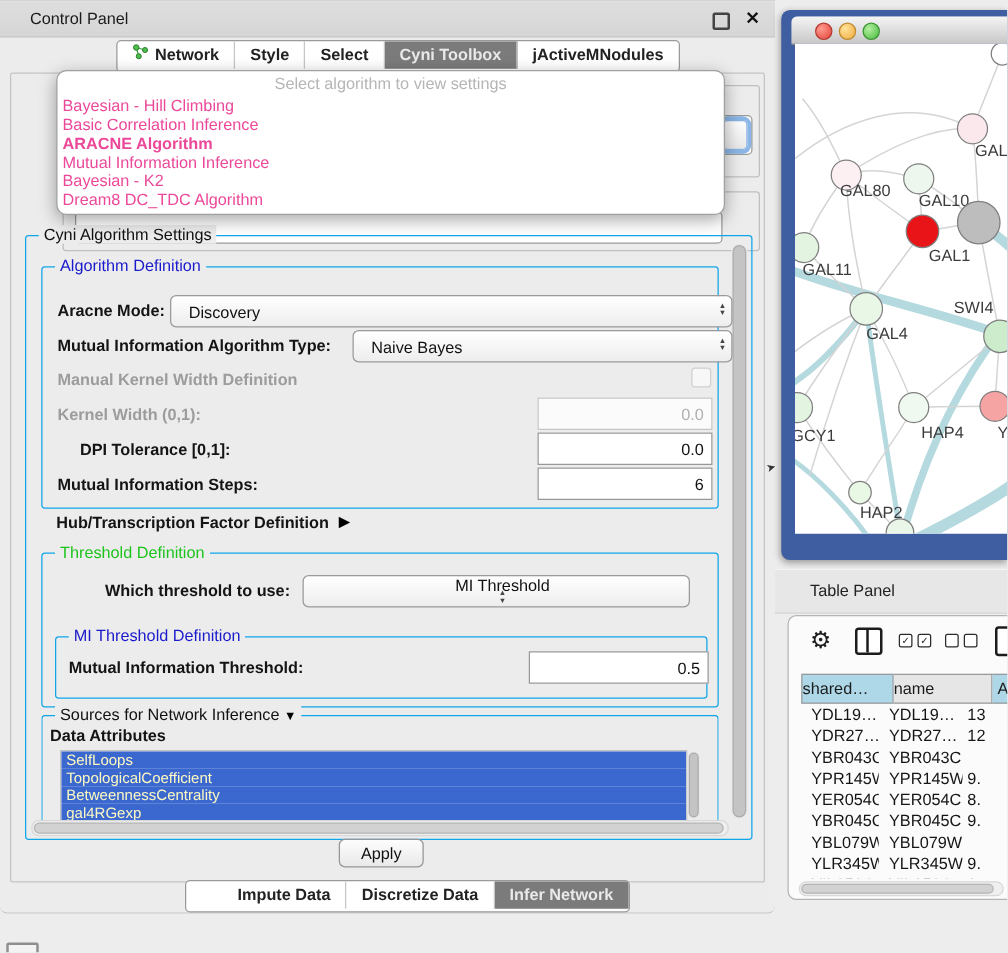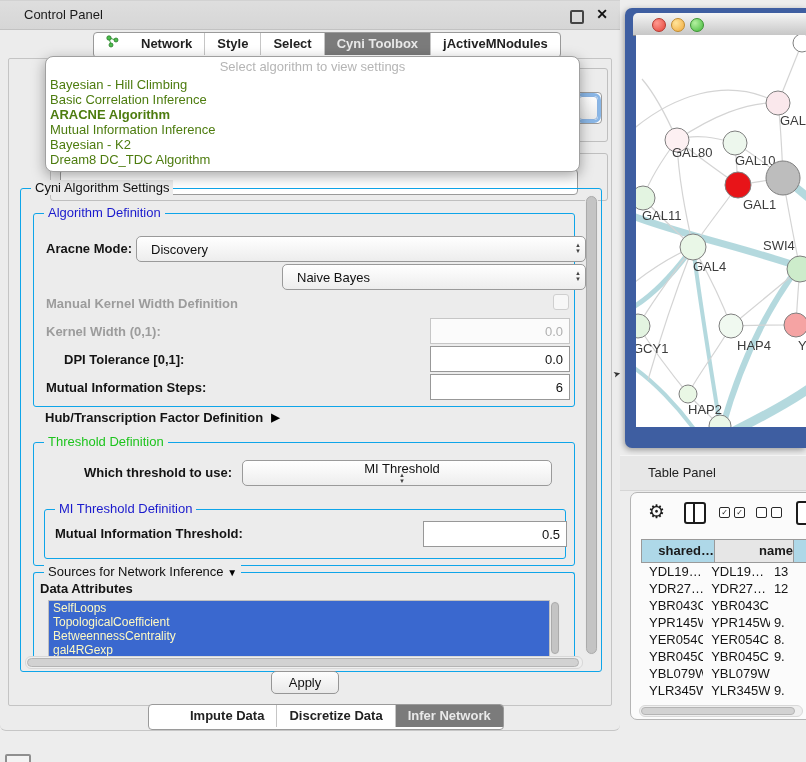"Network" .tab { gap: 22px -> 5px }
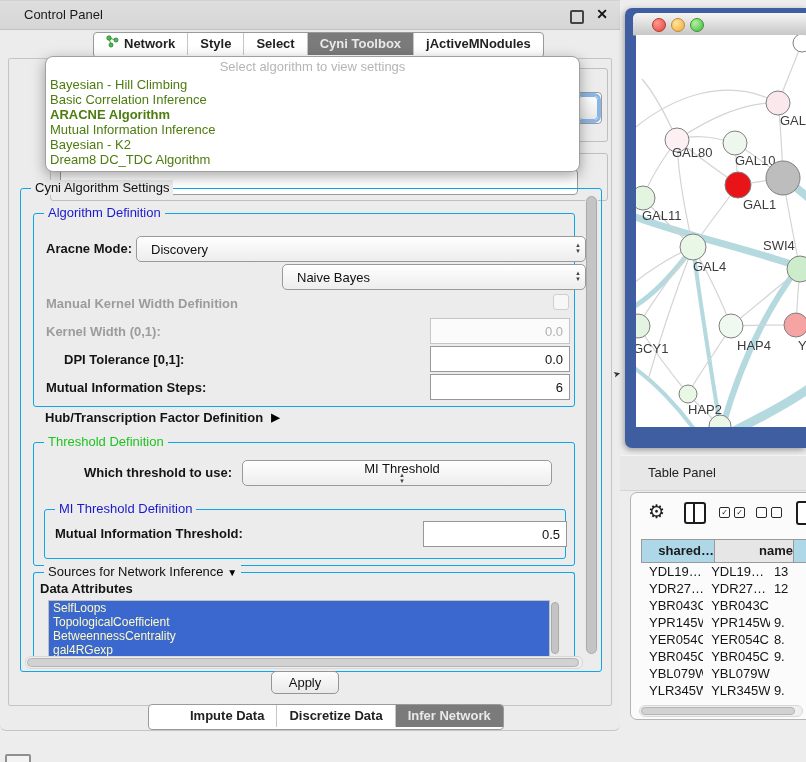"Bayesian - Hill Climbing" .dd-item { color: #4d7c0f -> #ec4899 }
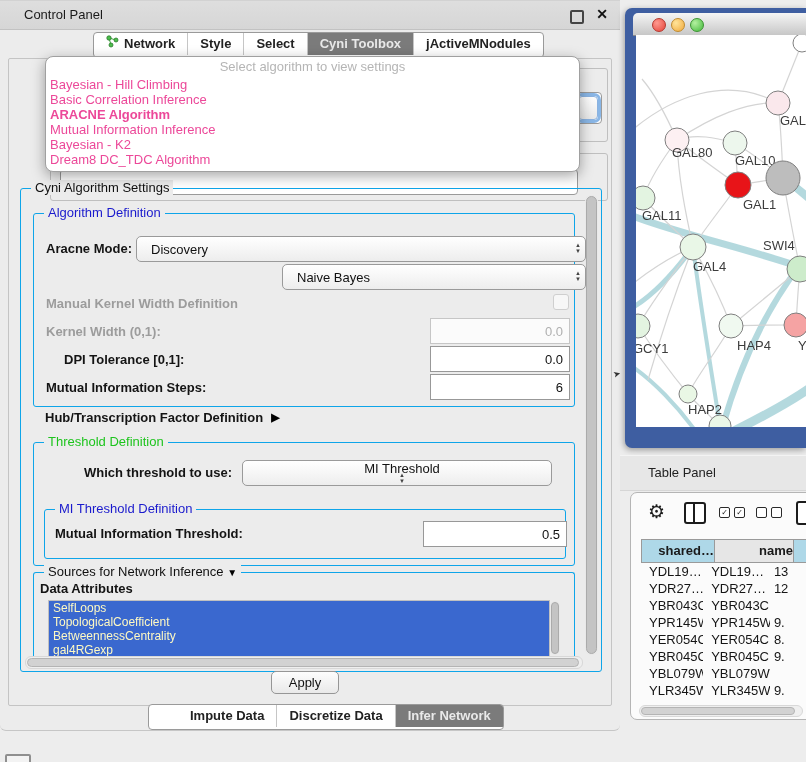"Mutual Information Algorithm Type:" div.flabel { html: none -> <div>Mutual Information Algorithm Type:</div> }
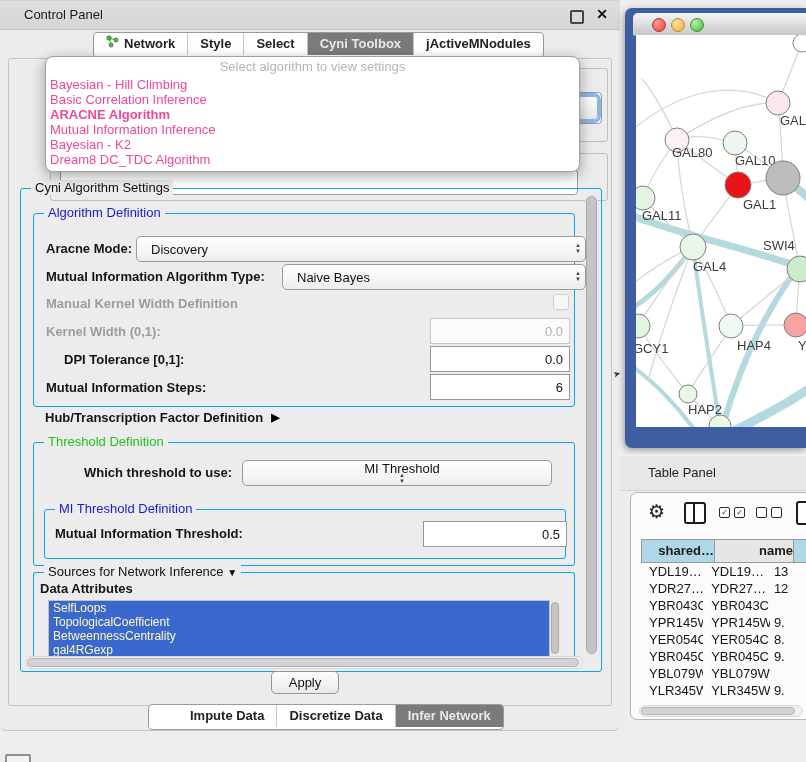"shared…" .hcell { font-weight: bold -> none; text-align: right -> left }
